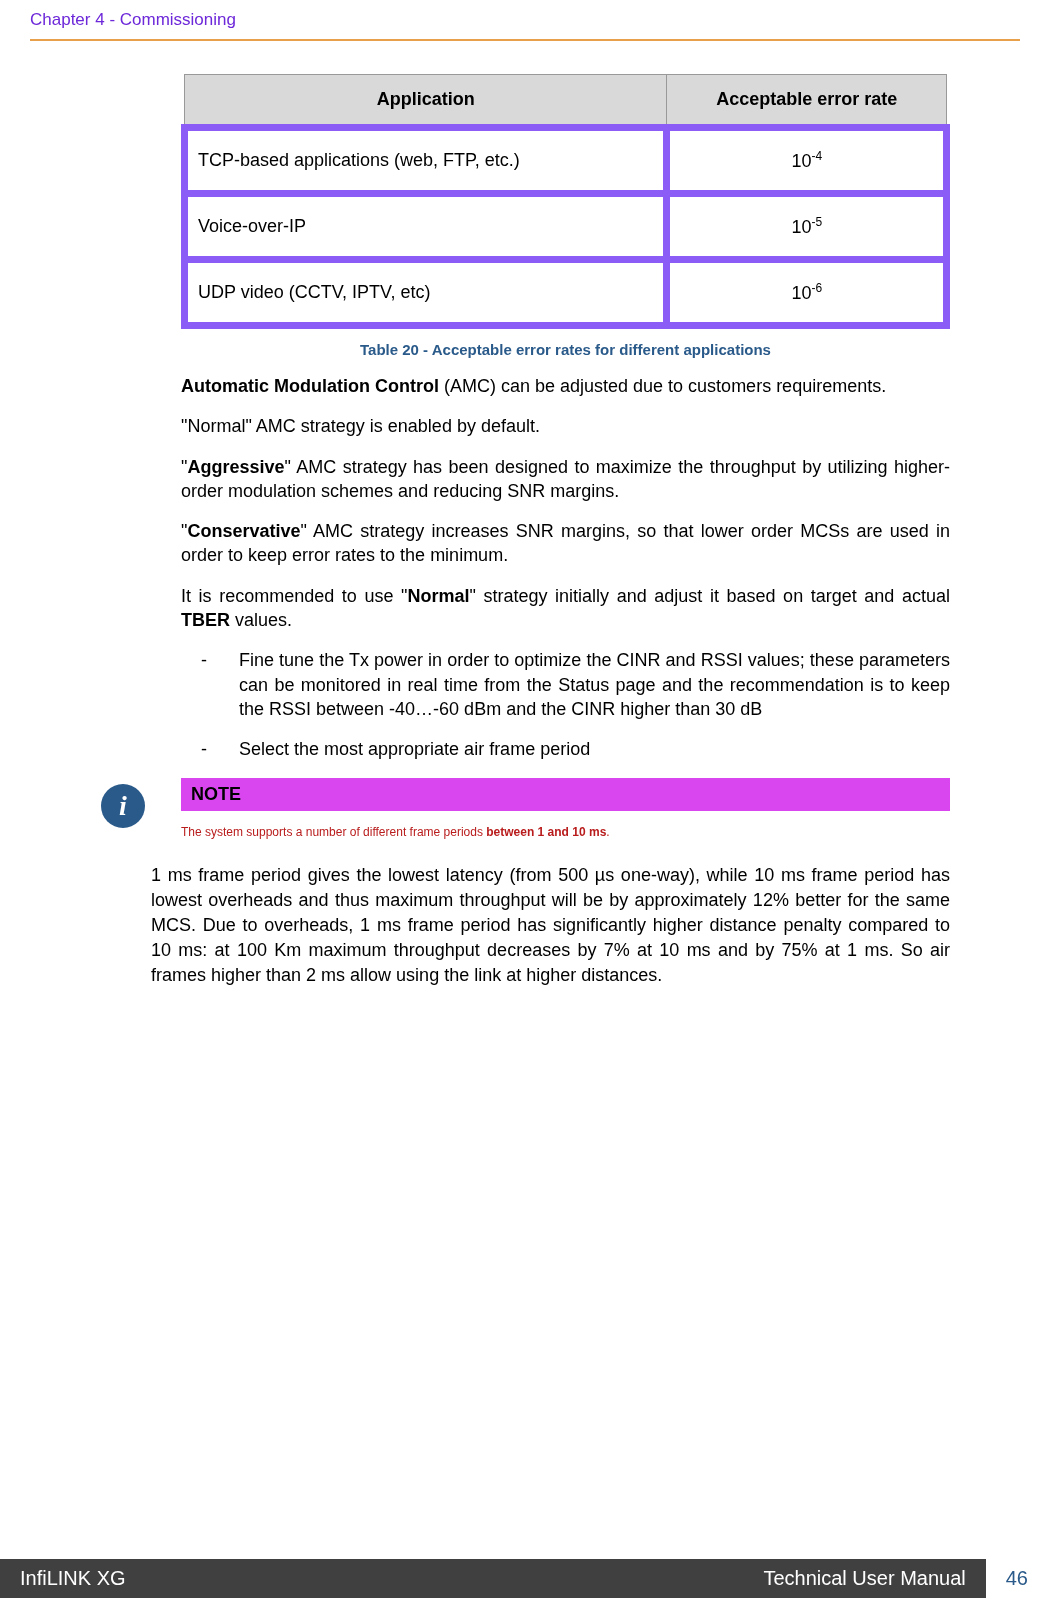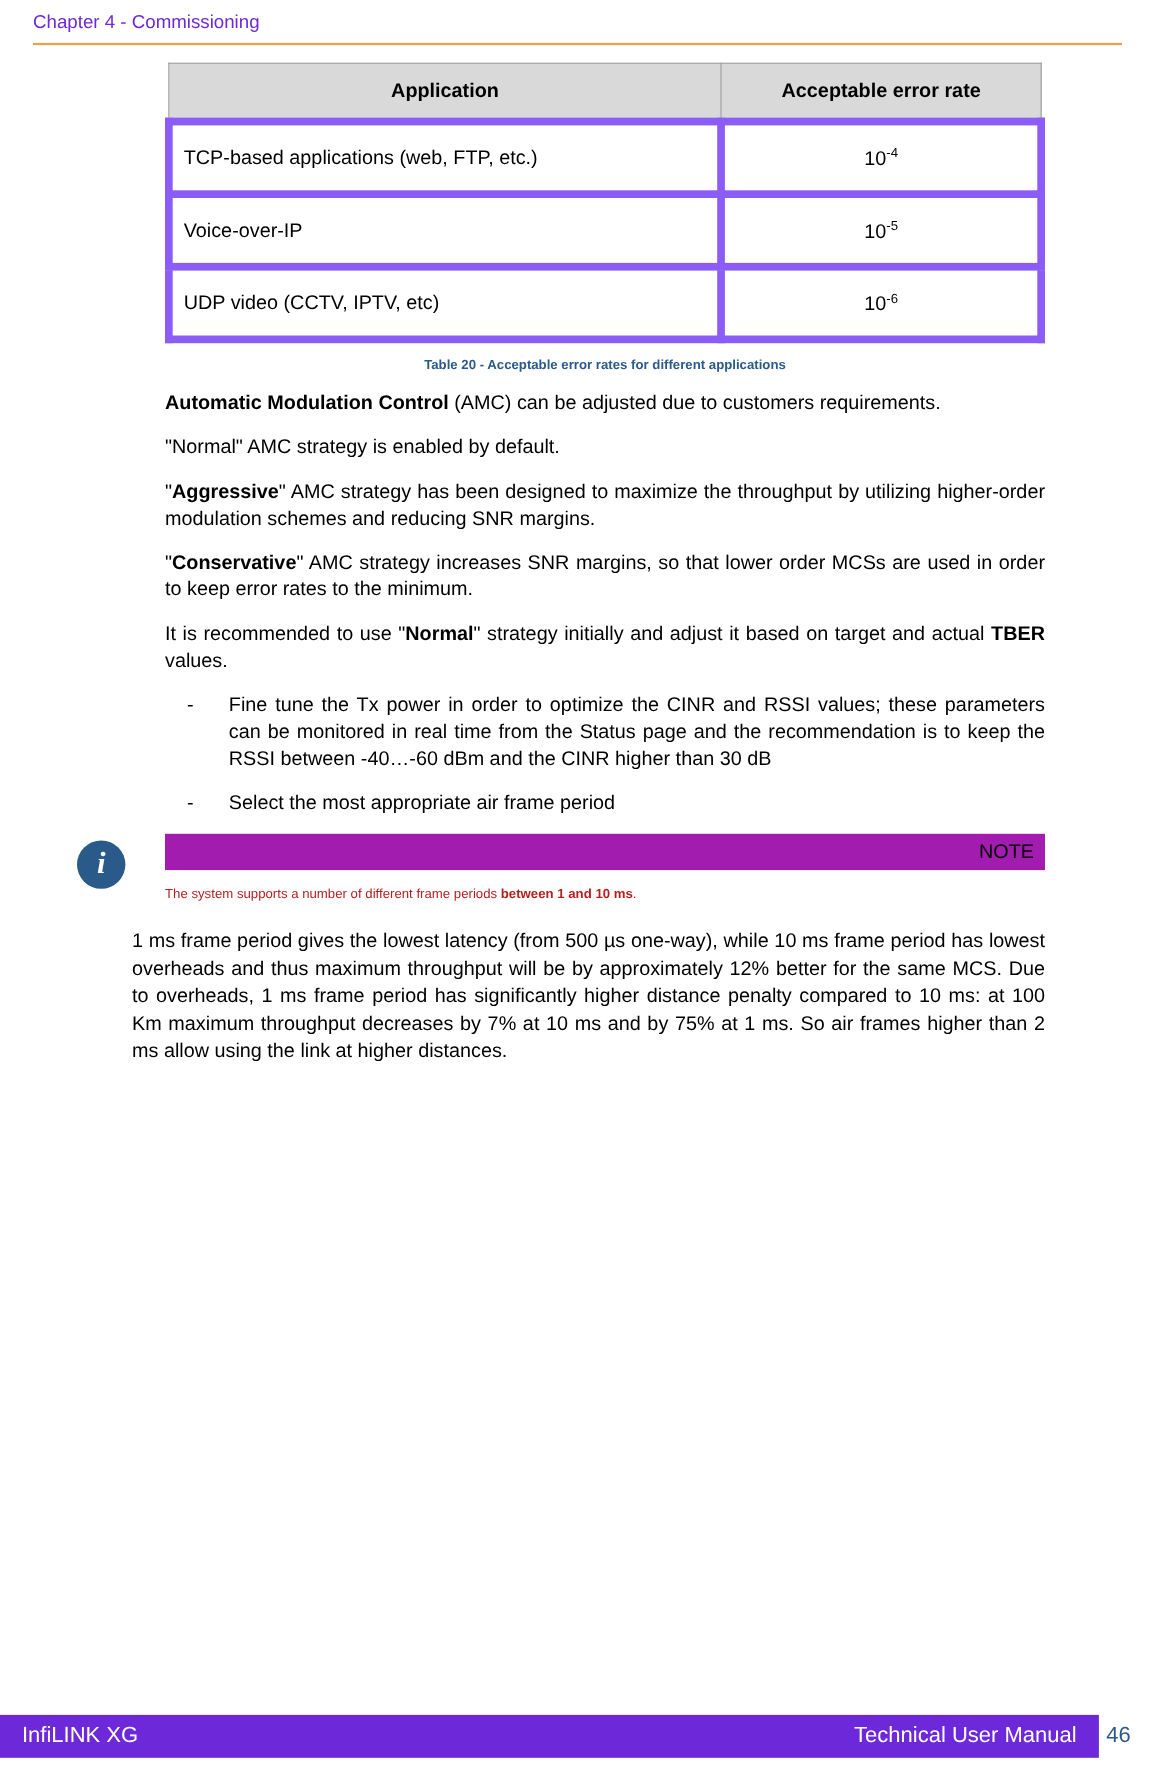"Application" .content { margin-left: none -> 31px; padding: 10px 100px 0 150px -> 27px 100px 0 150px }
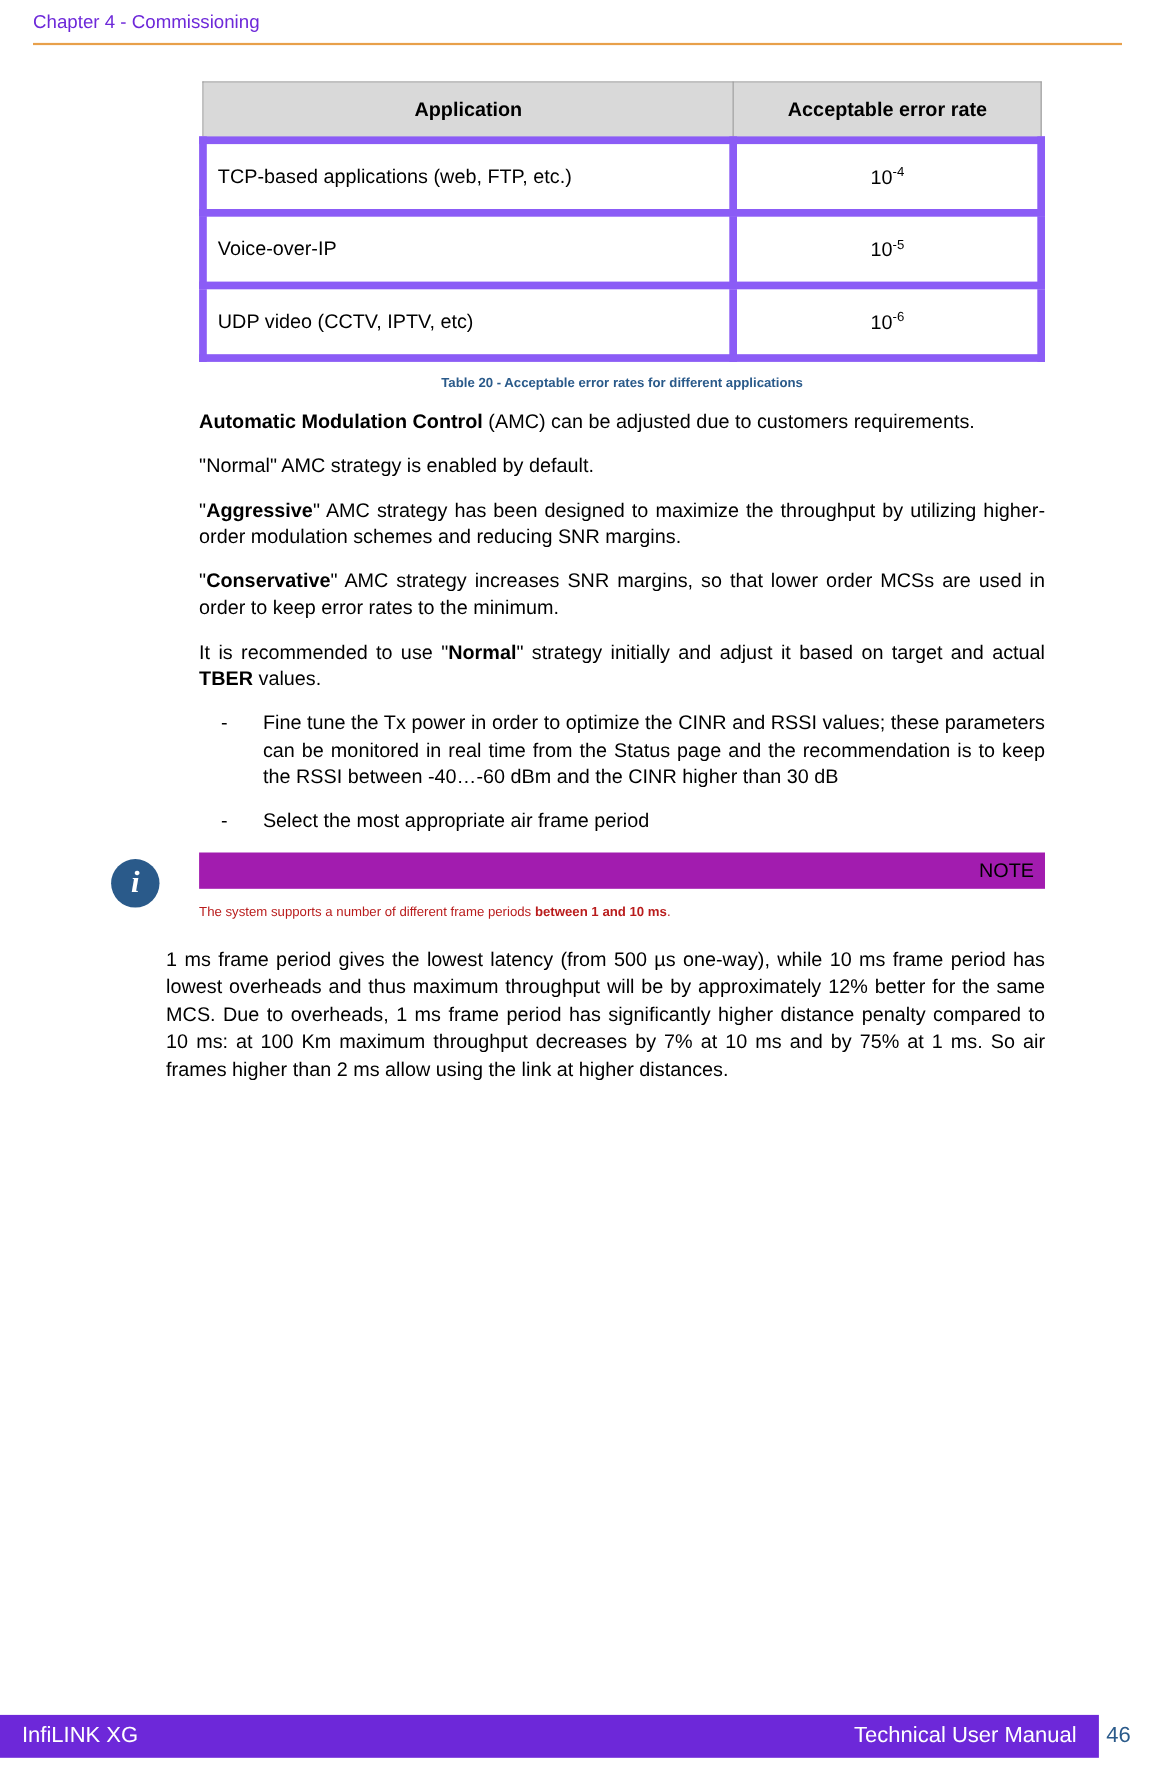"Table 20 - Acceptable error" .table-caption { font-size: 12px -> 15px }
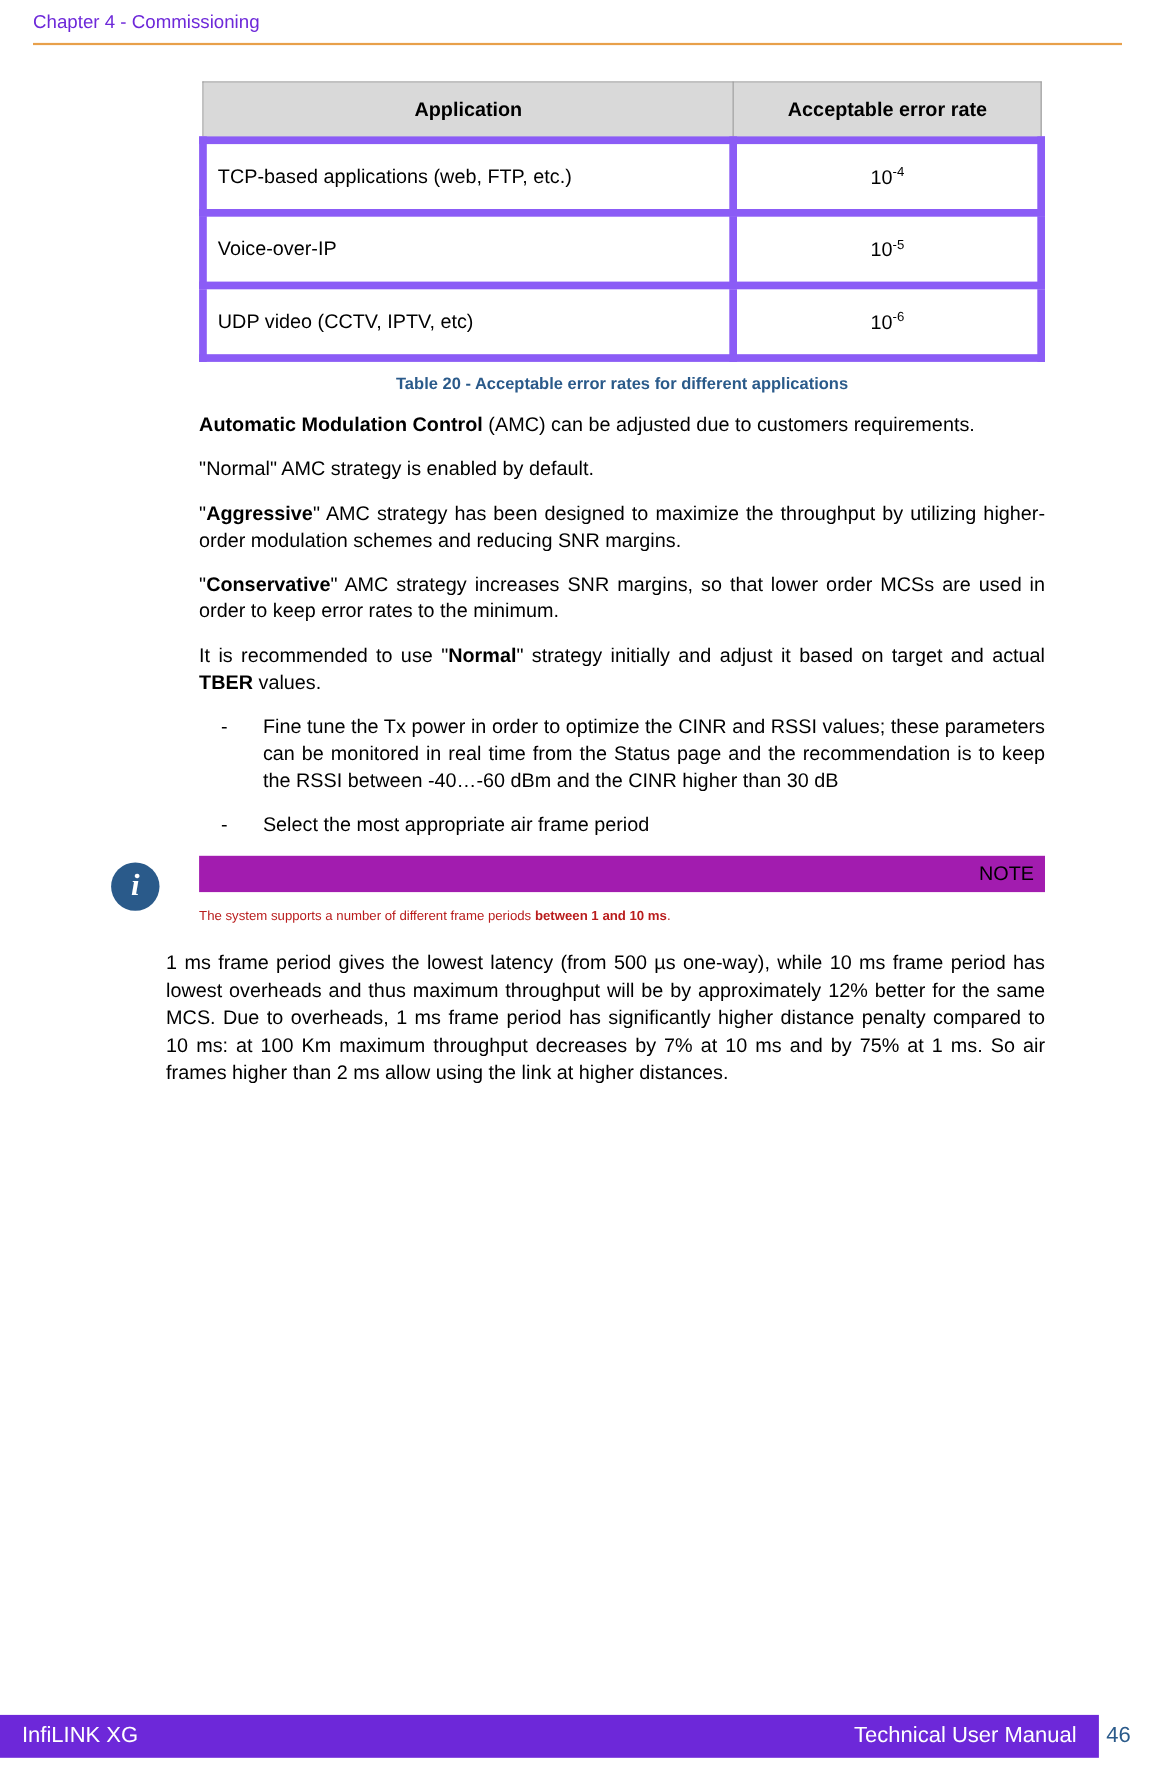"NOTE" .note-title { background: #a21caf -> #d946ef; font-weight: normal -> bold; text-align: right -> none }
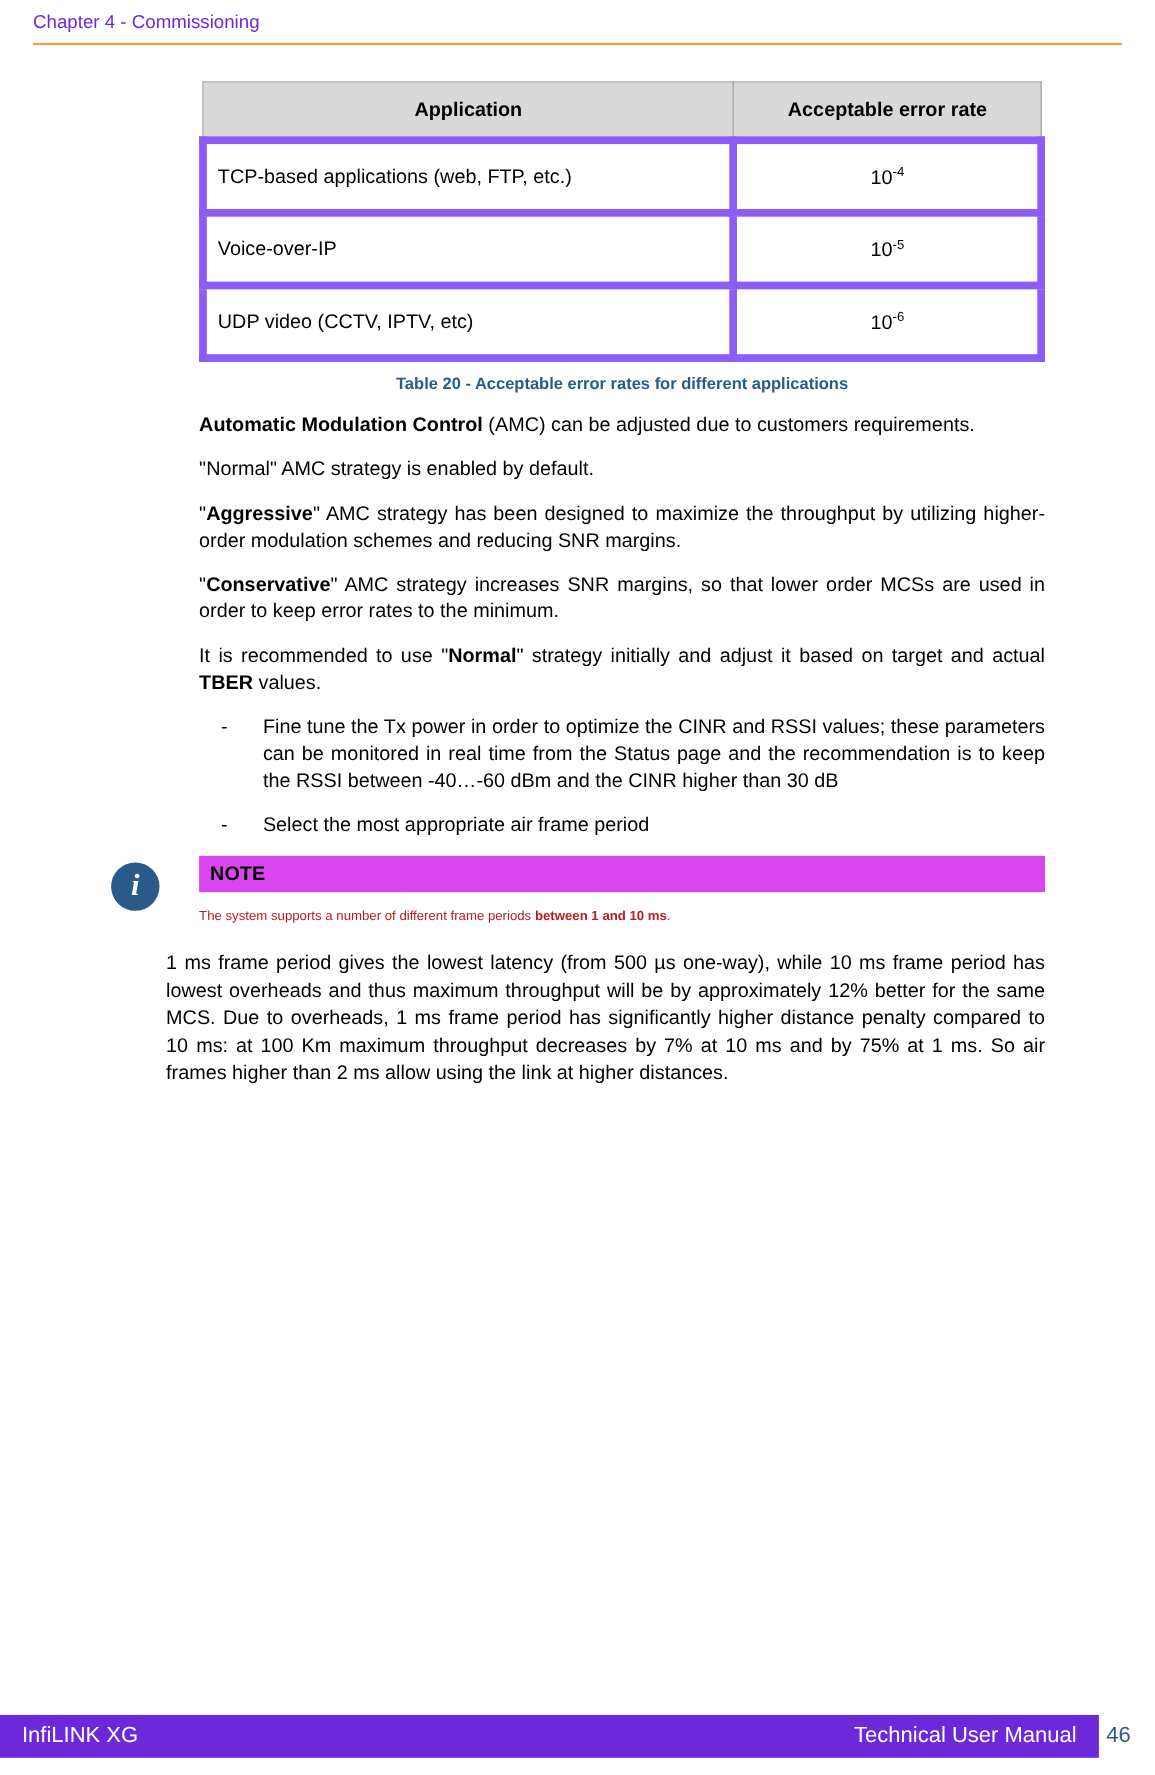"InfiLINK XG" .footer-bar { background: #6d28d9 -> #404040; margin-right: 7px -> 20px }
